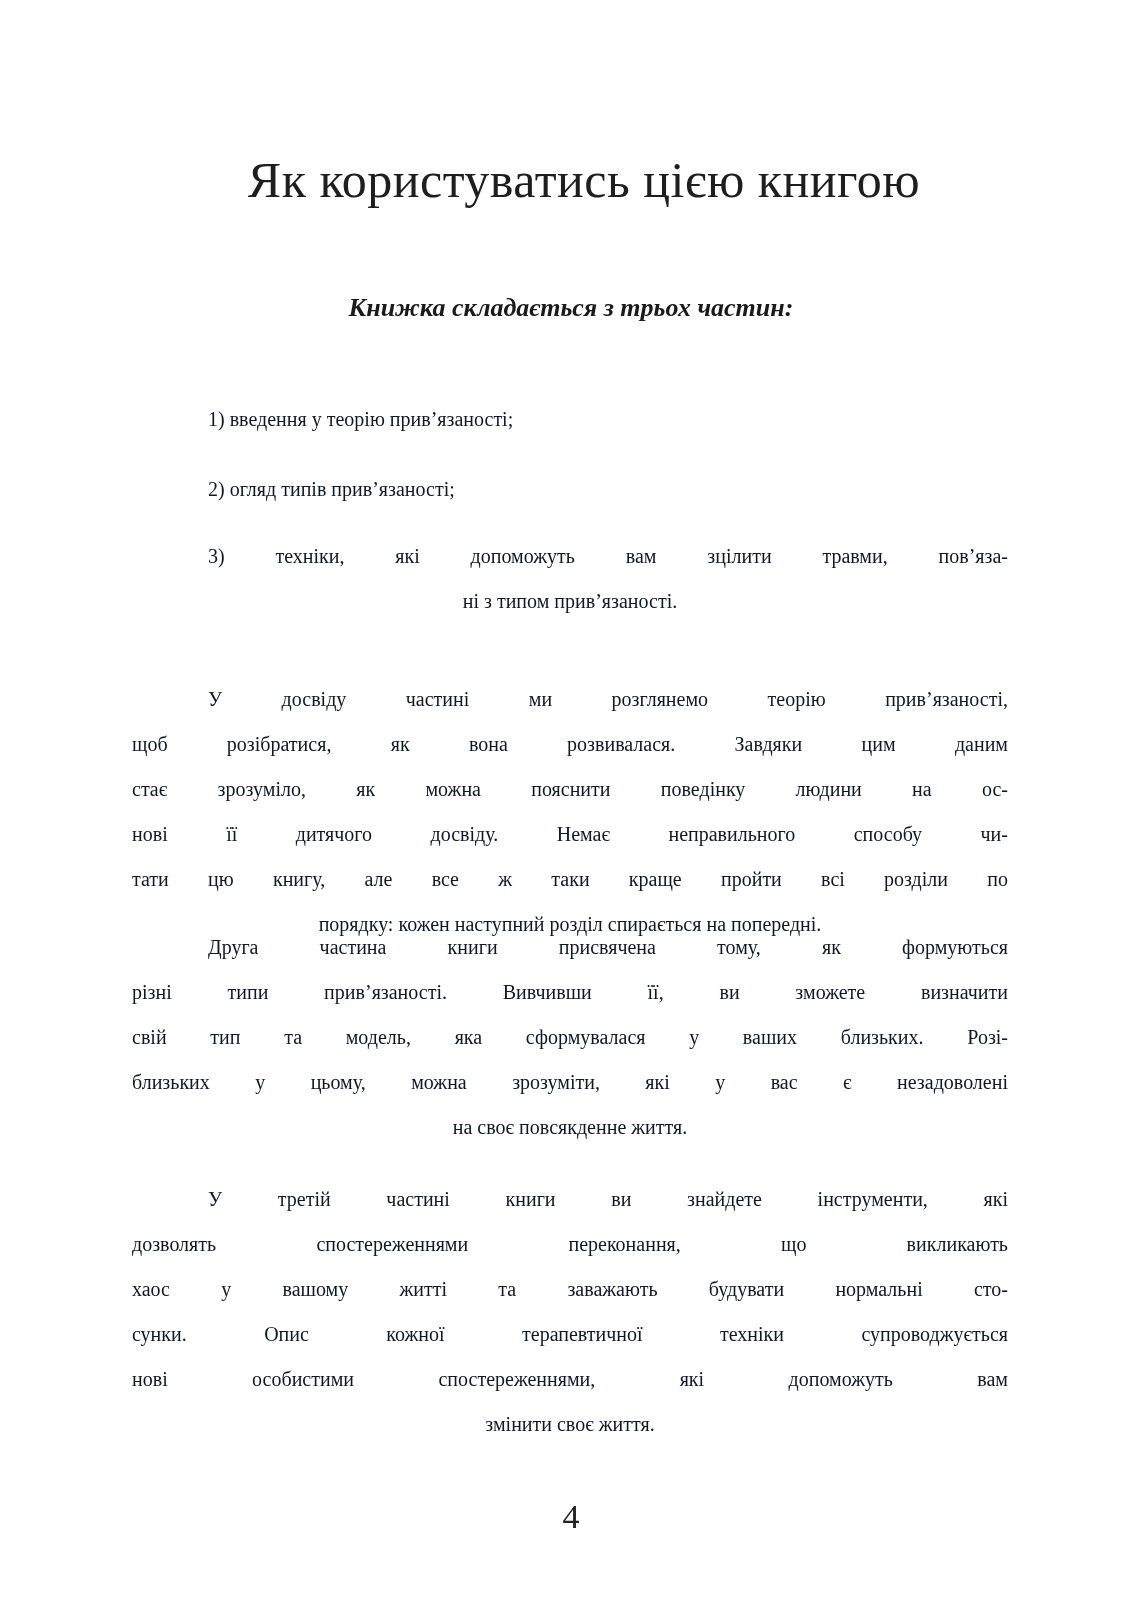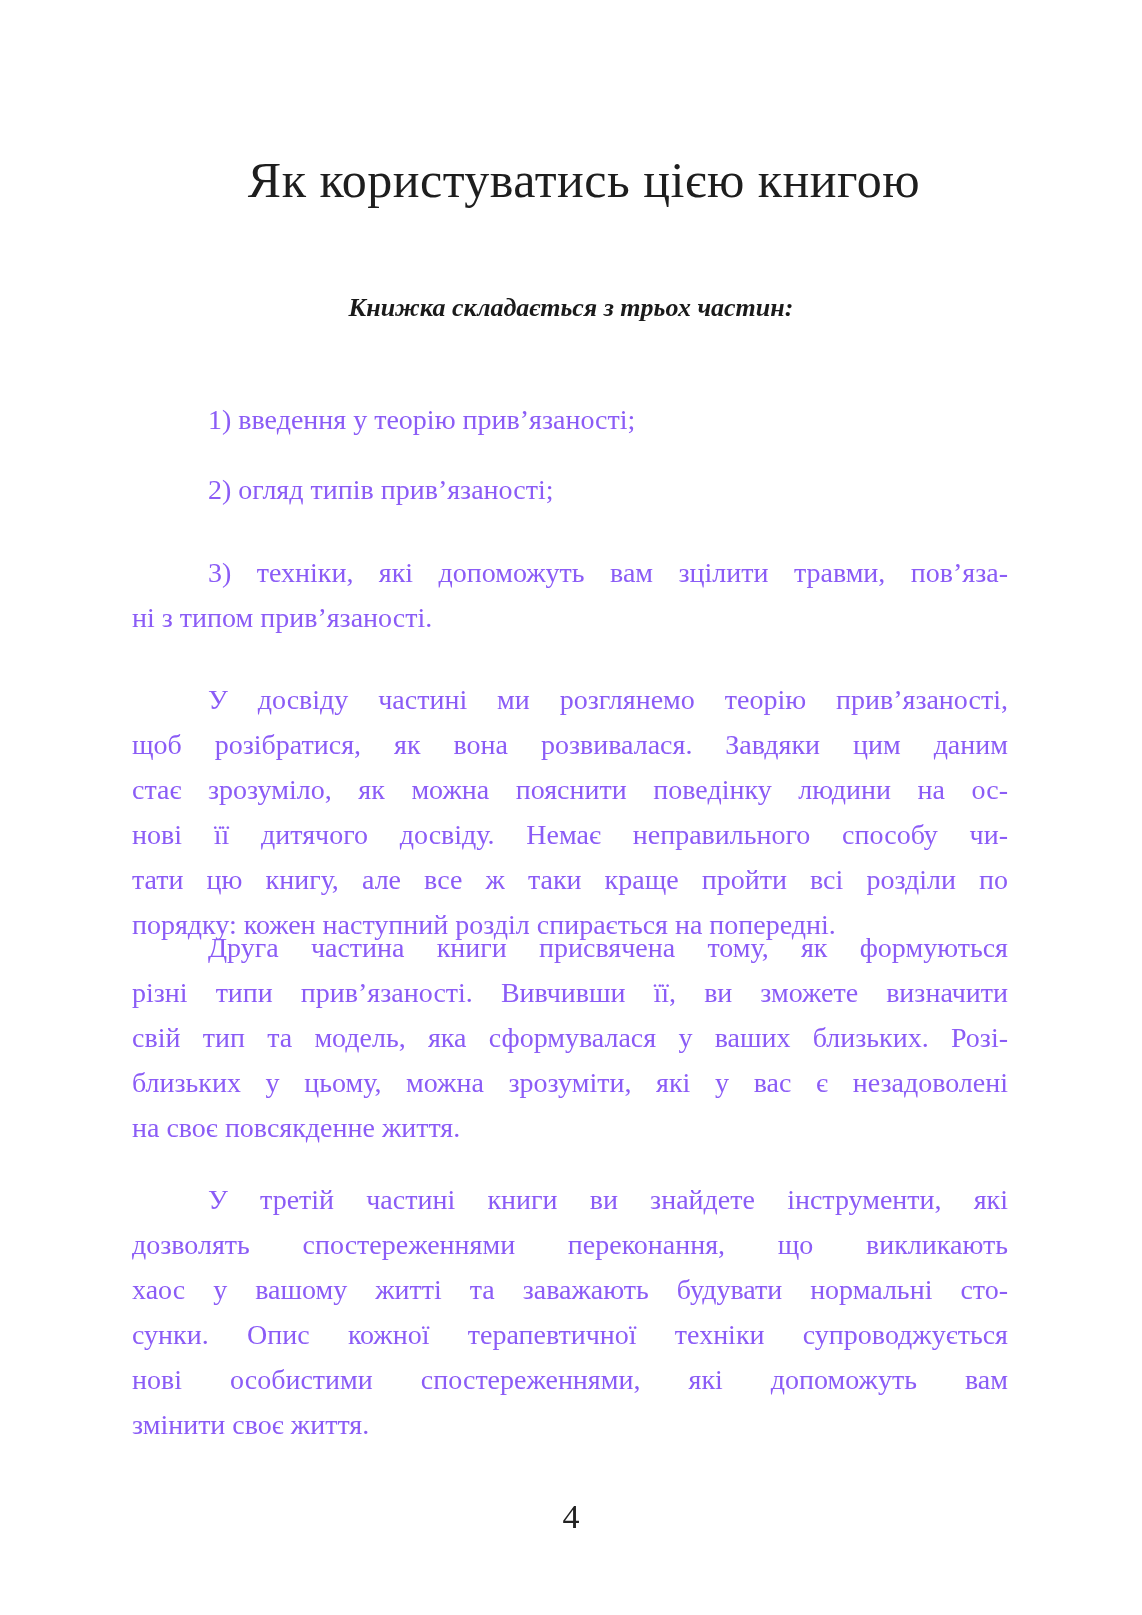"1) введення у теорію прив’язаності;" .text { color: #8b5cf6 -> #0f172a; font-size: 28px -> 20px }
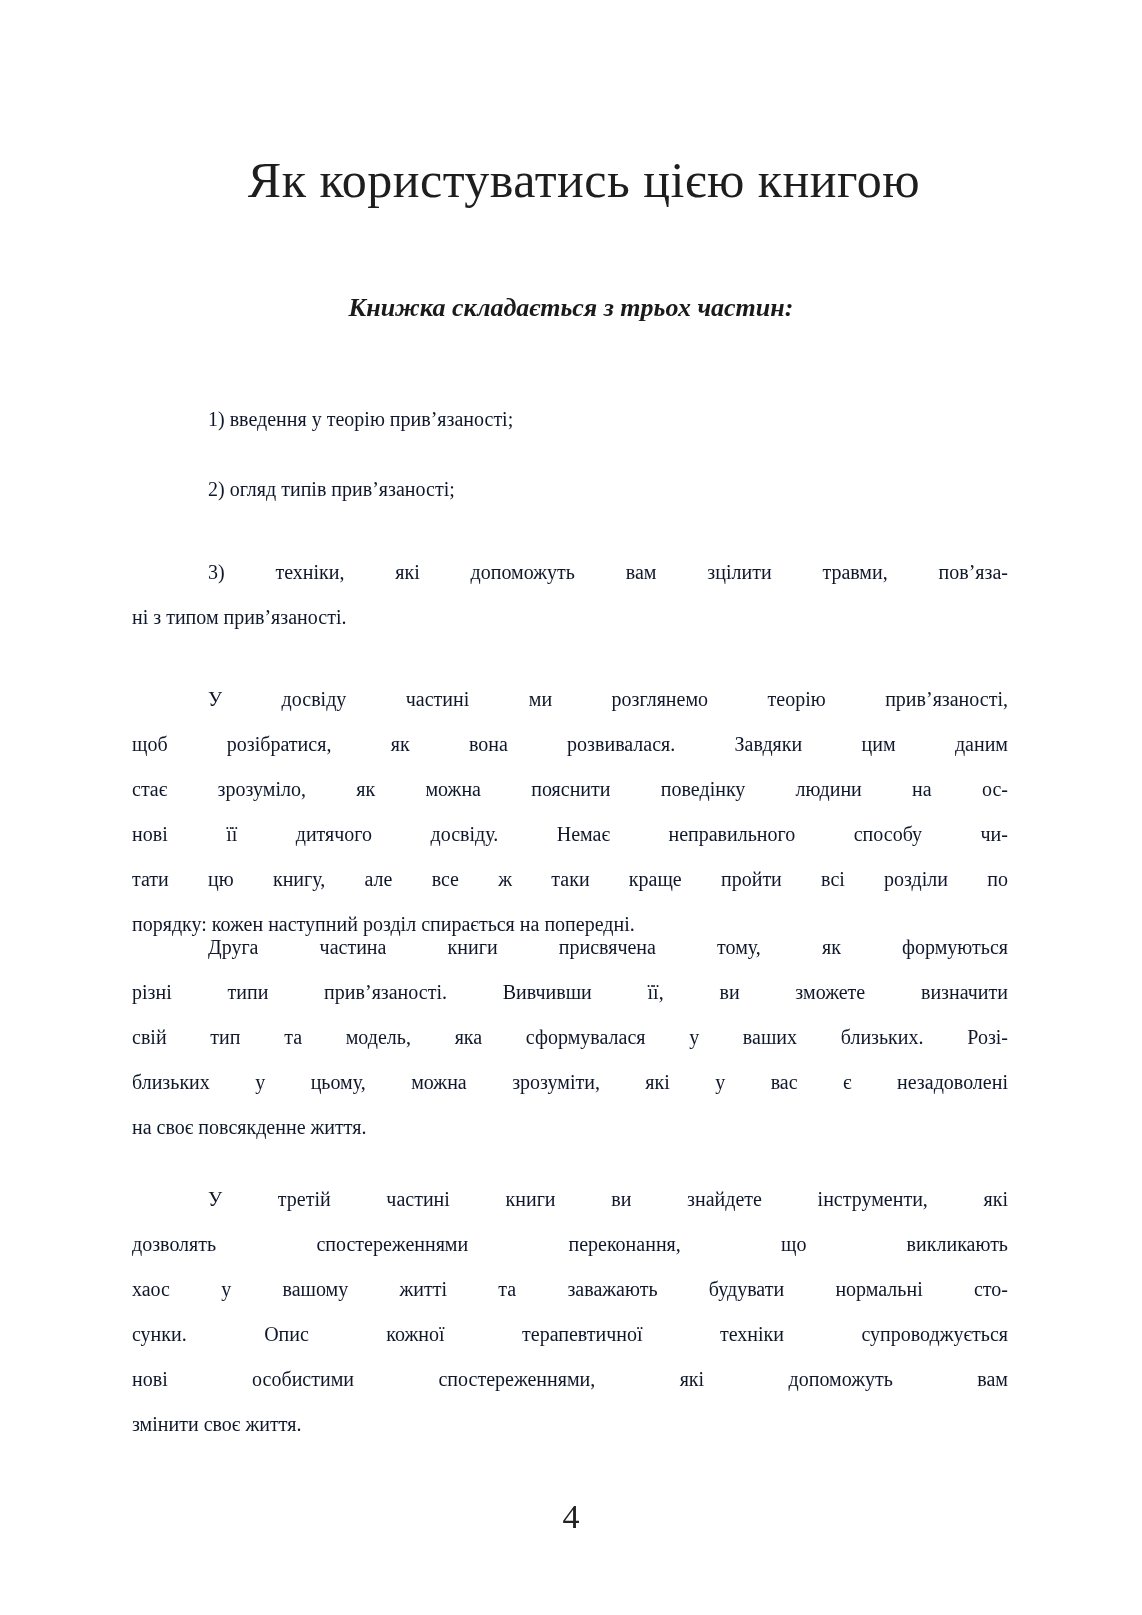"3) техніки, які допоможуть вам" div.text { margin-top: 16px -> none }
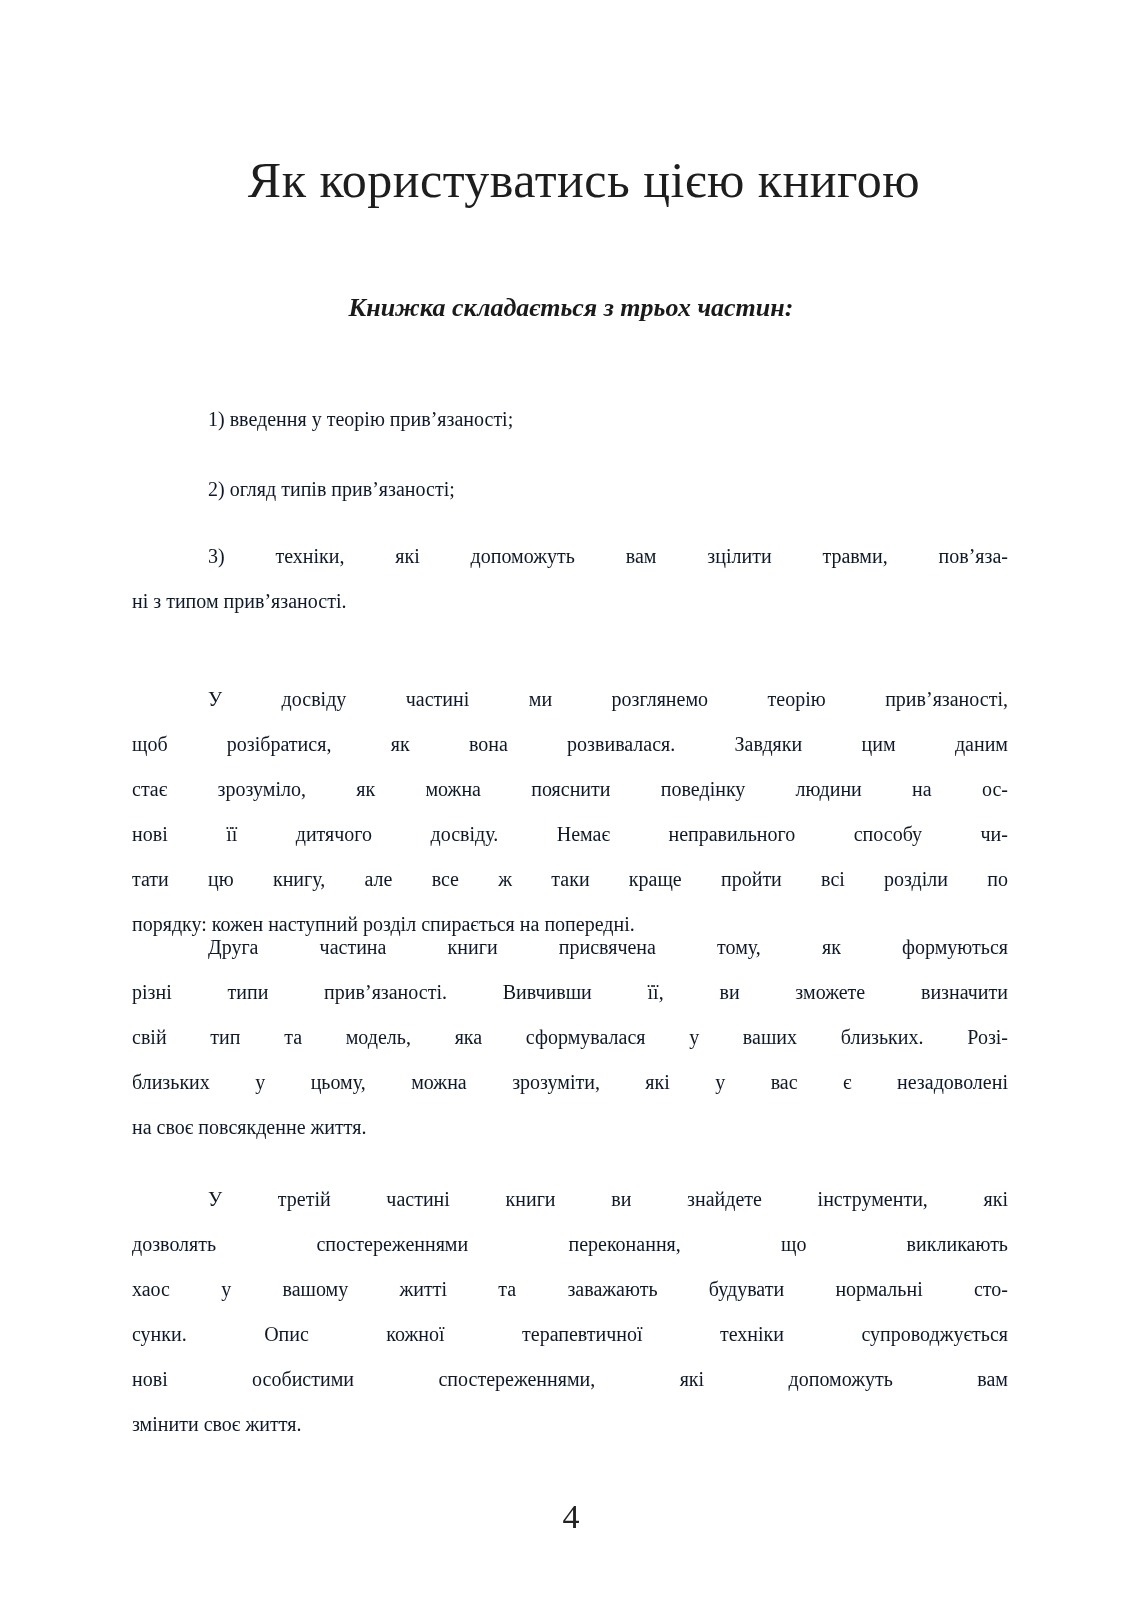"ні з типом прив’язаності." .lastline { text-align: left -> center }
